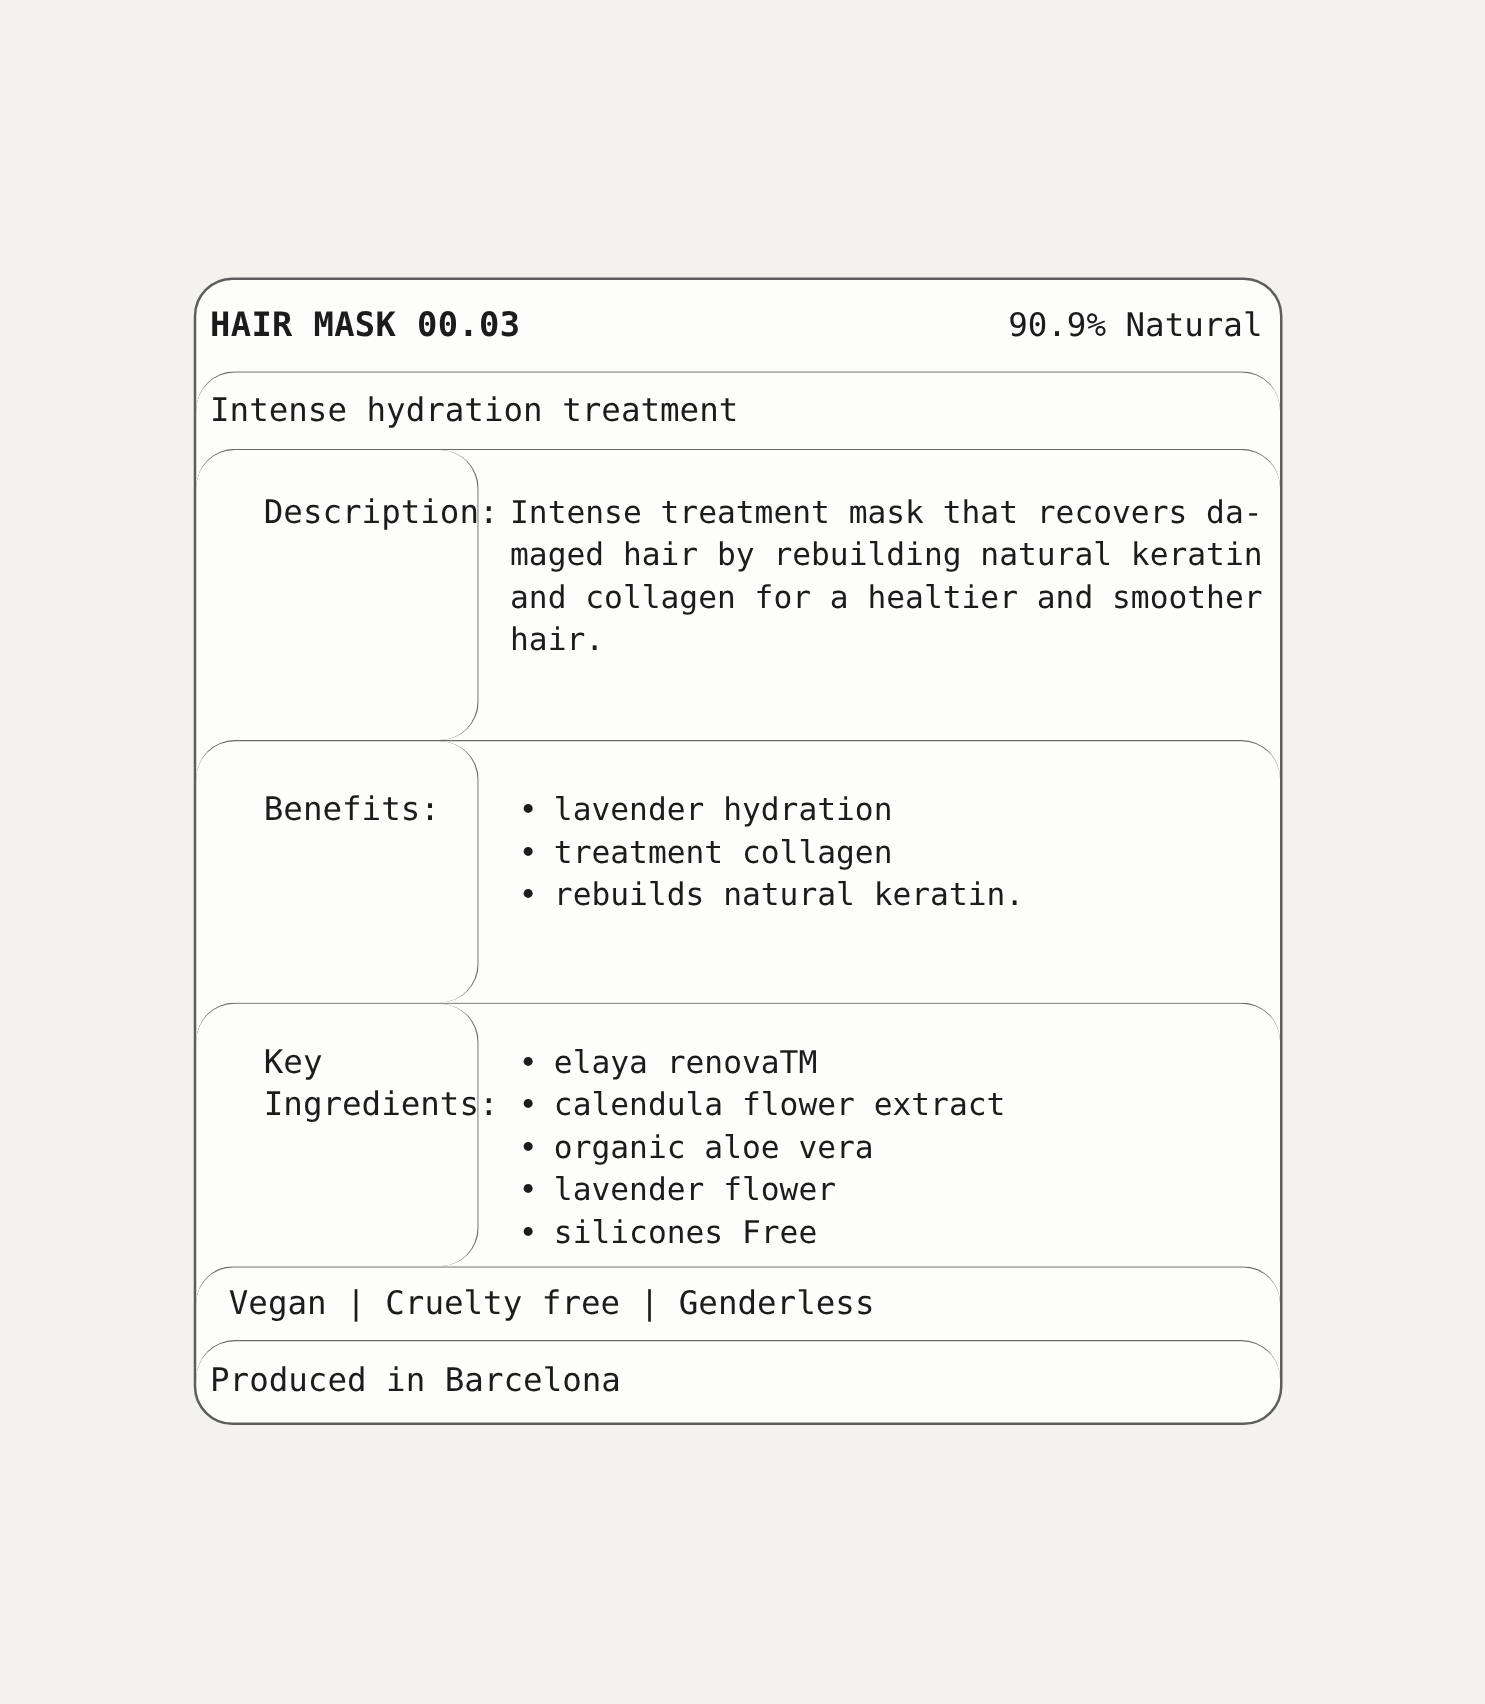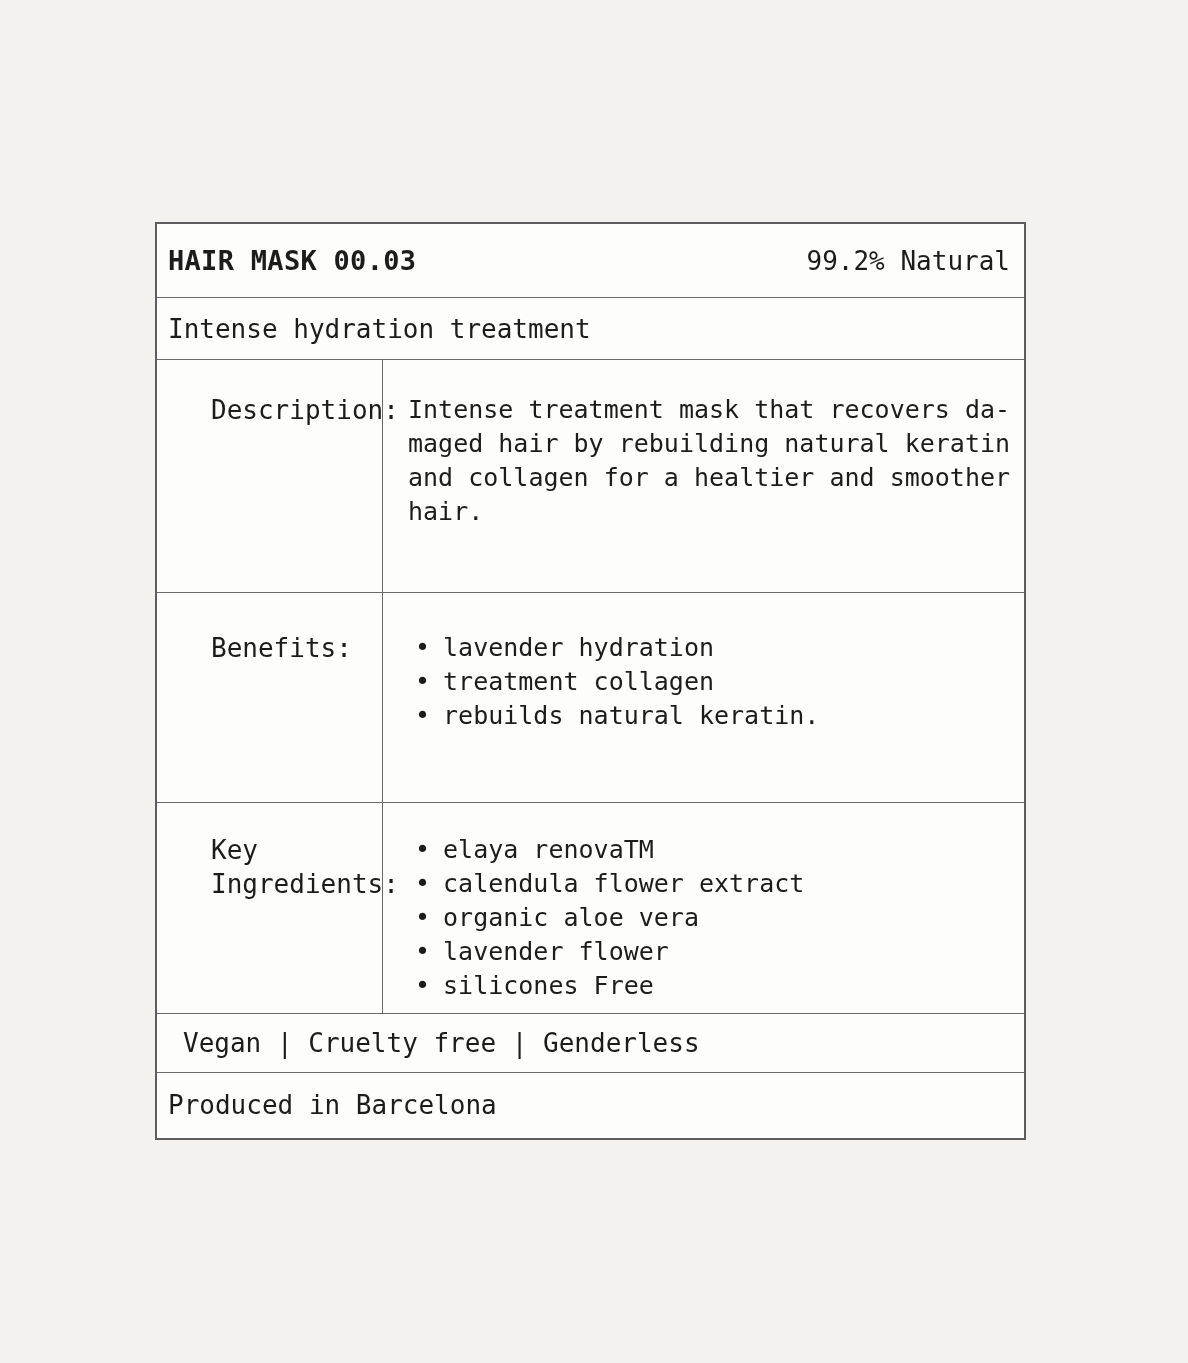"HAIR MASK 00.03" * { border-radius: none -> 31px }
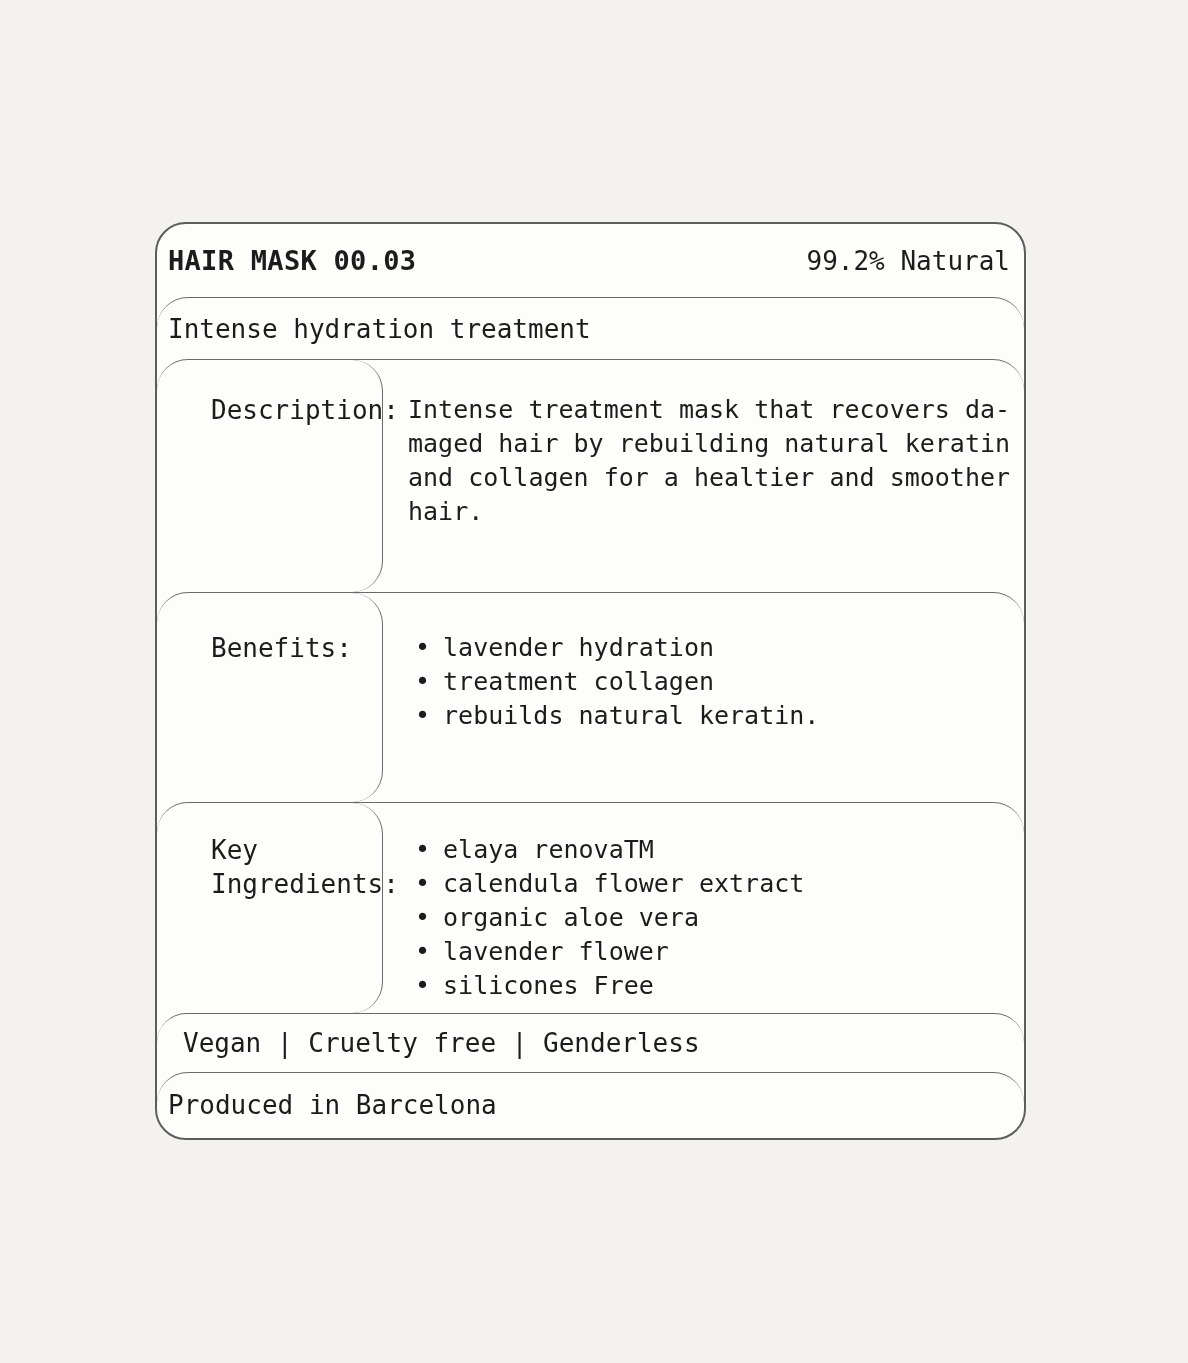"99.2% Natural" span.natural { text: 99.2% -> 90.9% }
